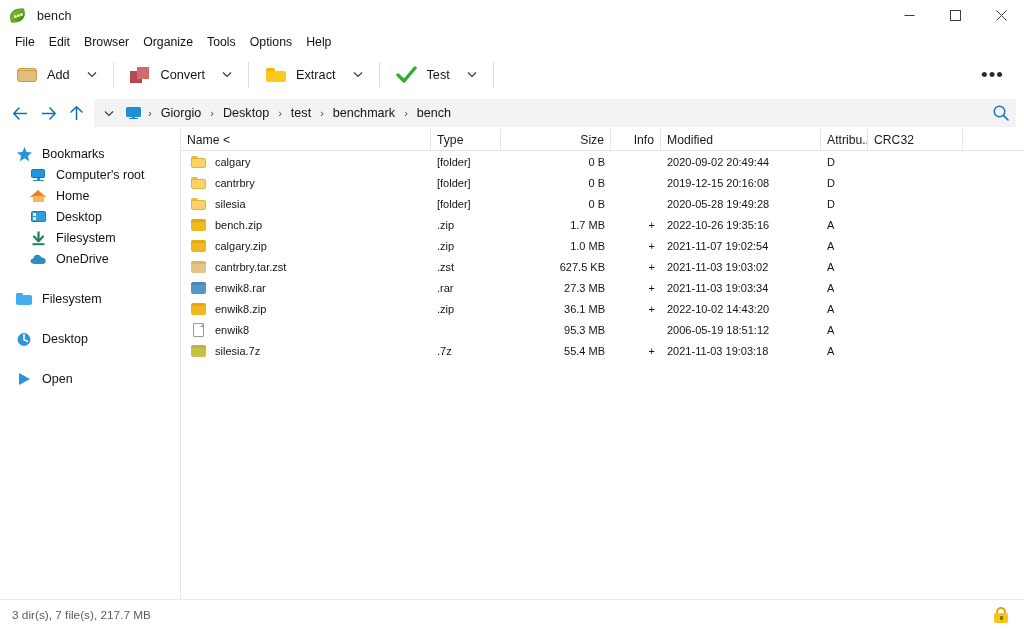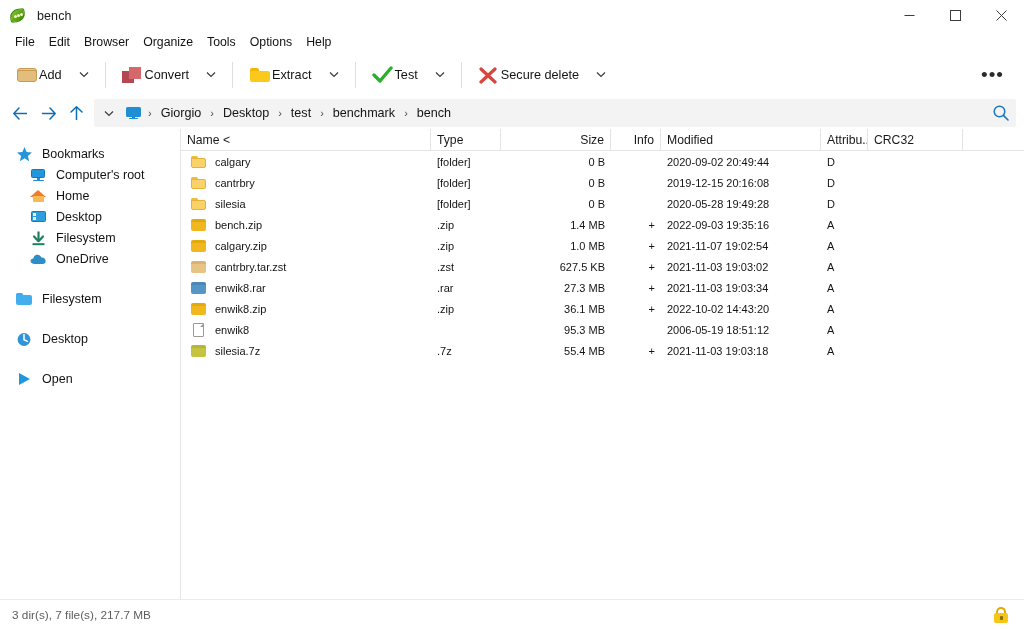"Add" .tbbtn { gap: 1px -> 9px }
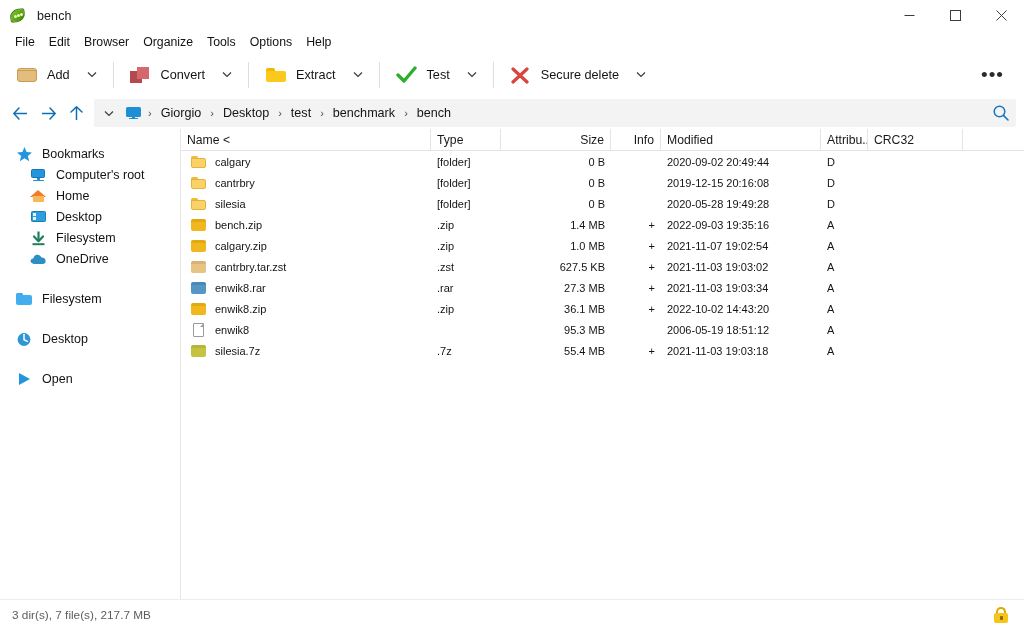"Secure delete" div.tbgroup { html: <div> <div> <div> <svg> <line></line> <line></line> </svg> </div> <div>Secure delete</div> </div> <div> <svg> <polyline></polyline> </svg> </div> </div> -> none }
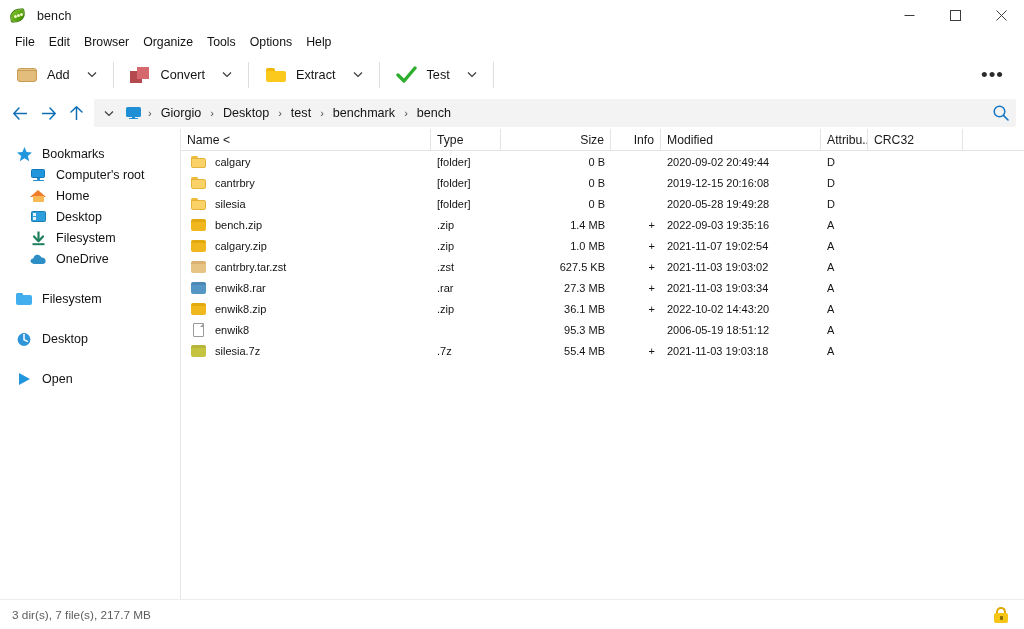"1.4 MB" div.cell { text: 1.4 -> 1.7 }
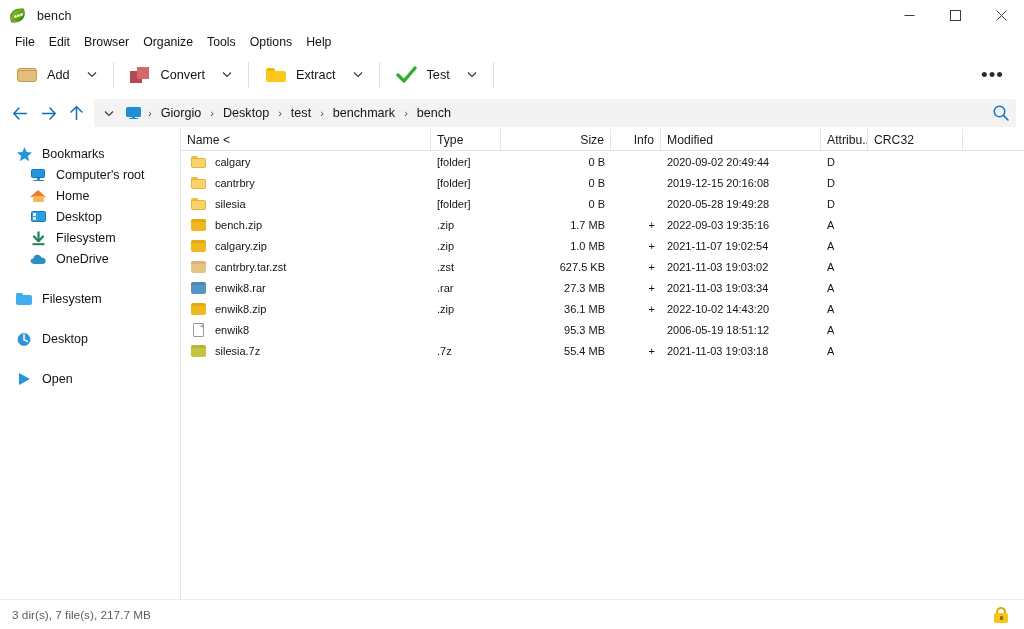"2022-09-03 19:35:16" div.cell { text: 2022-09-03 -> 2022-10-26 }
